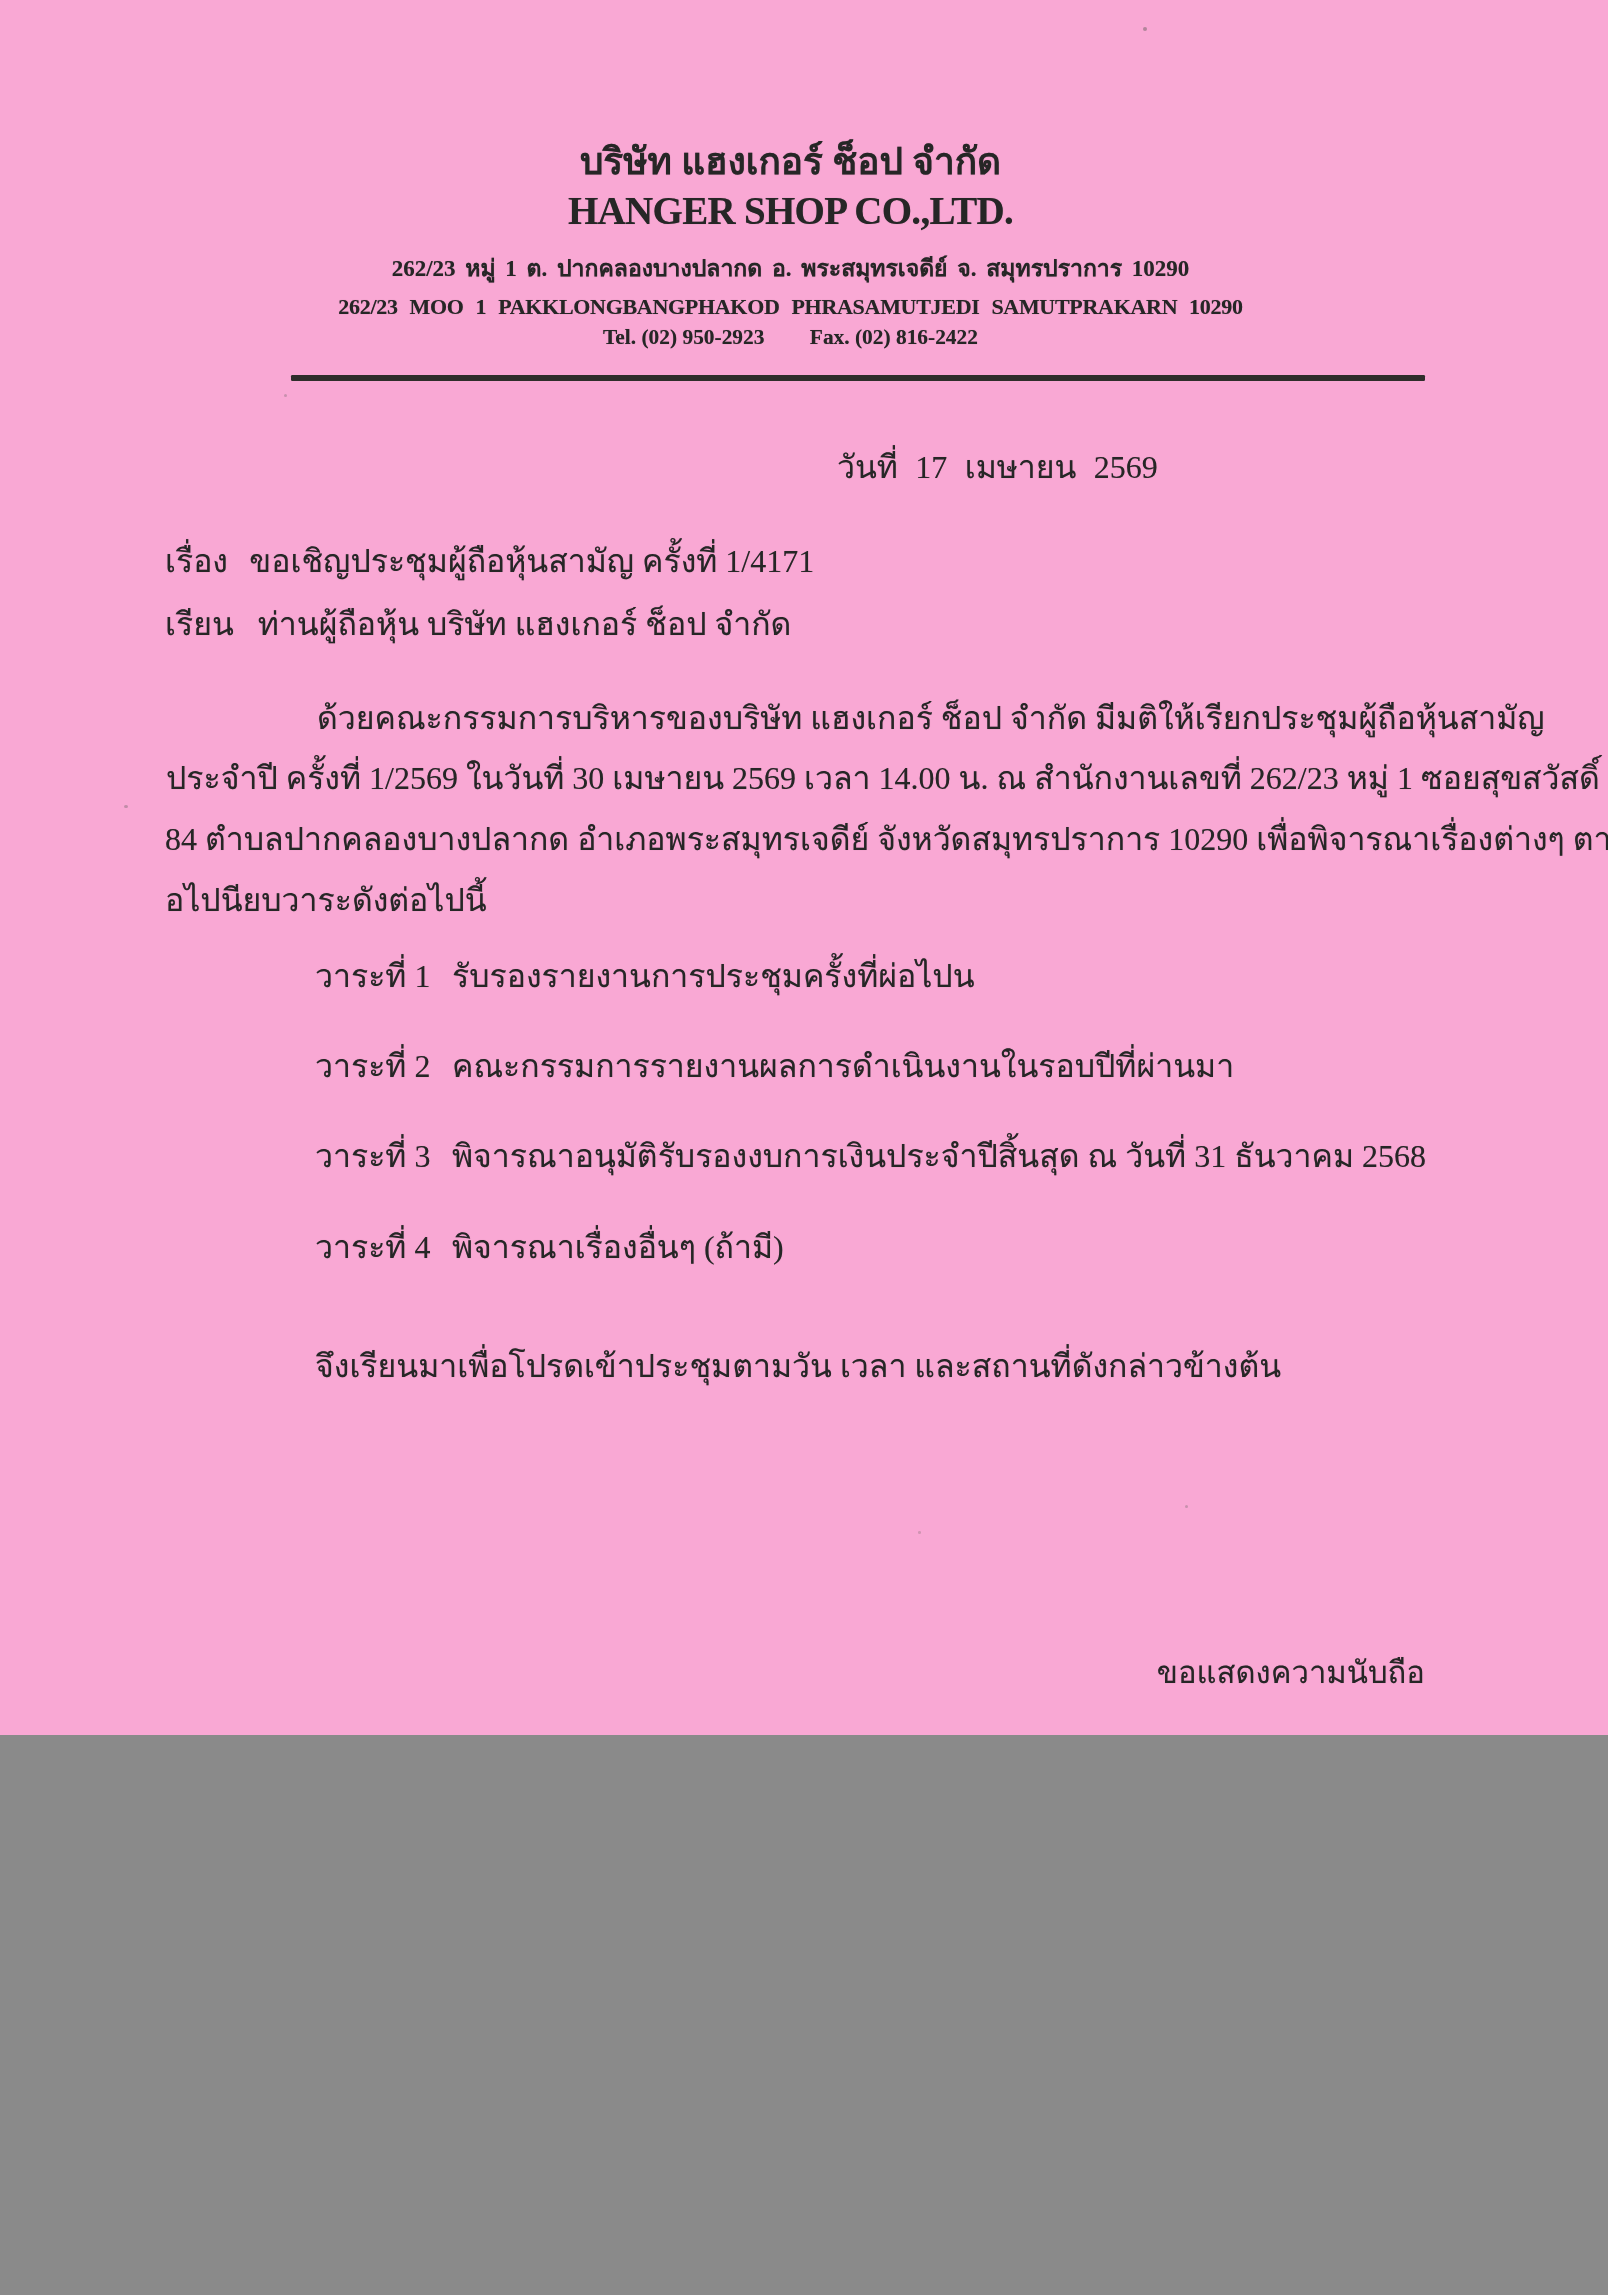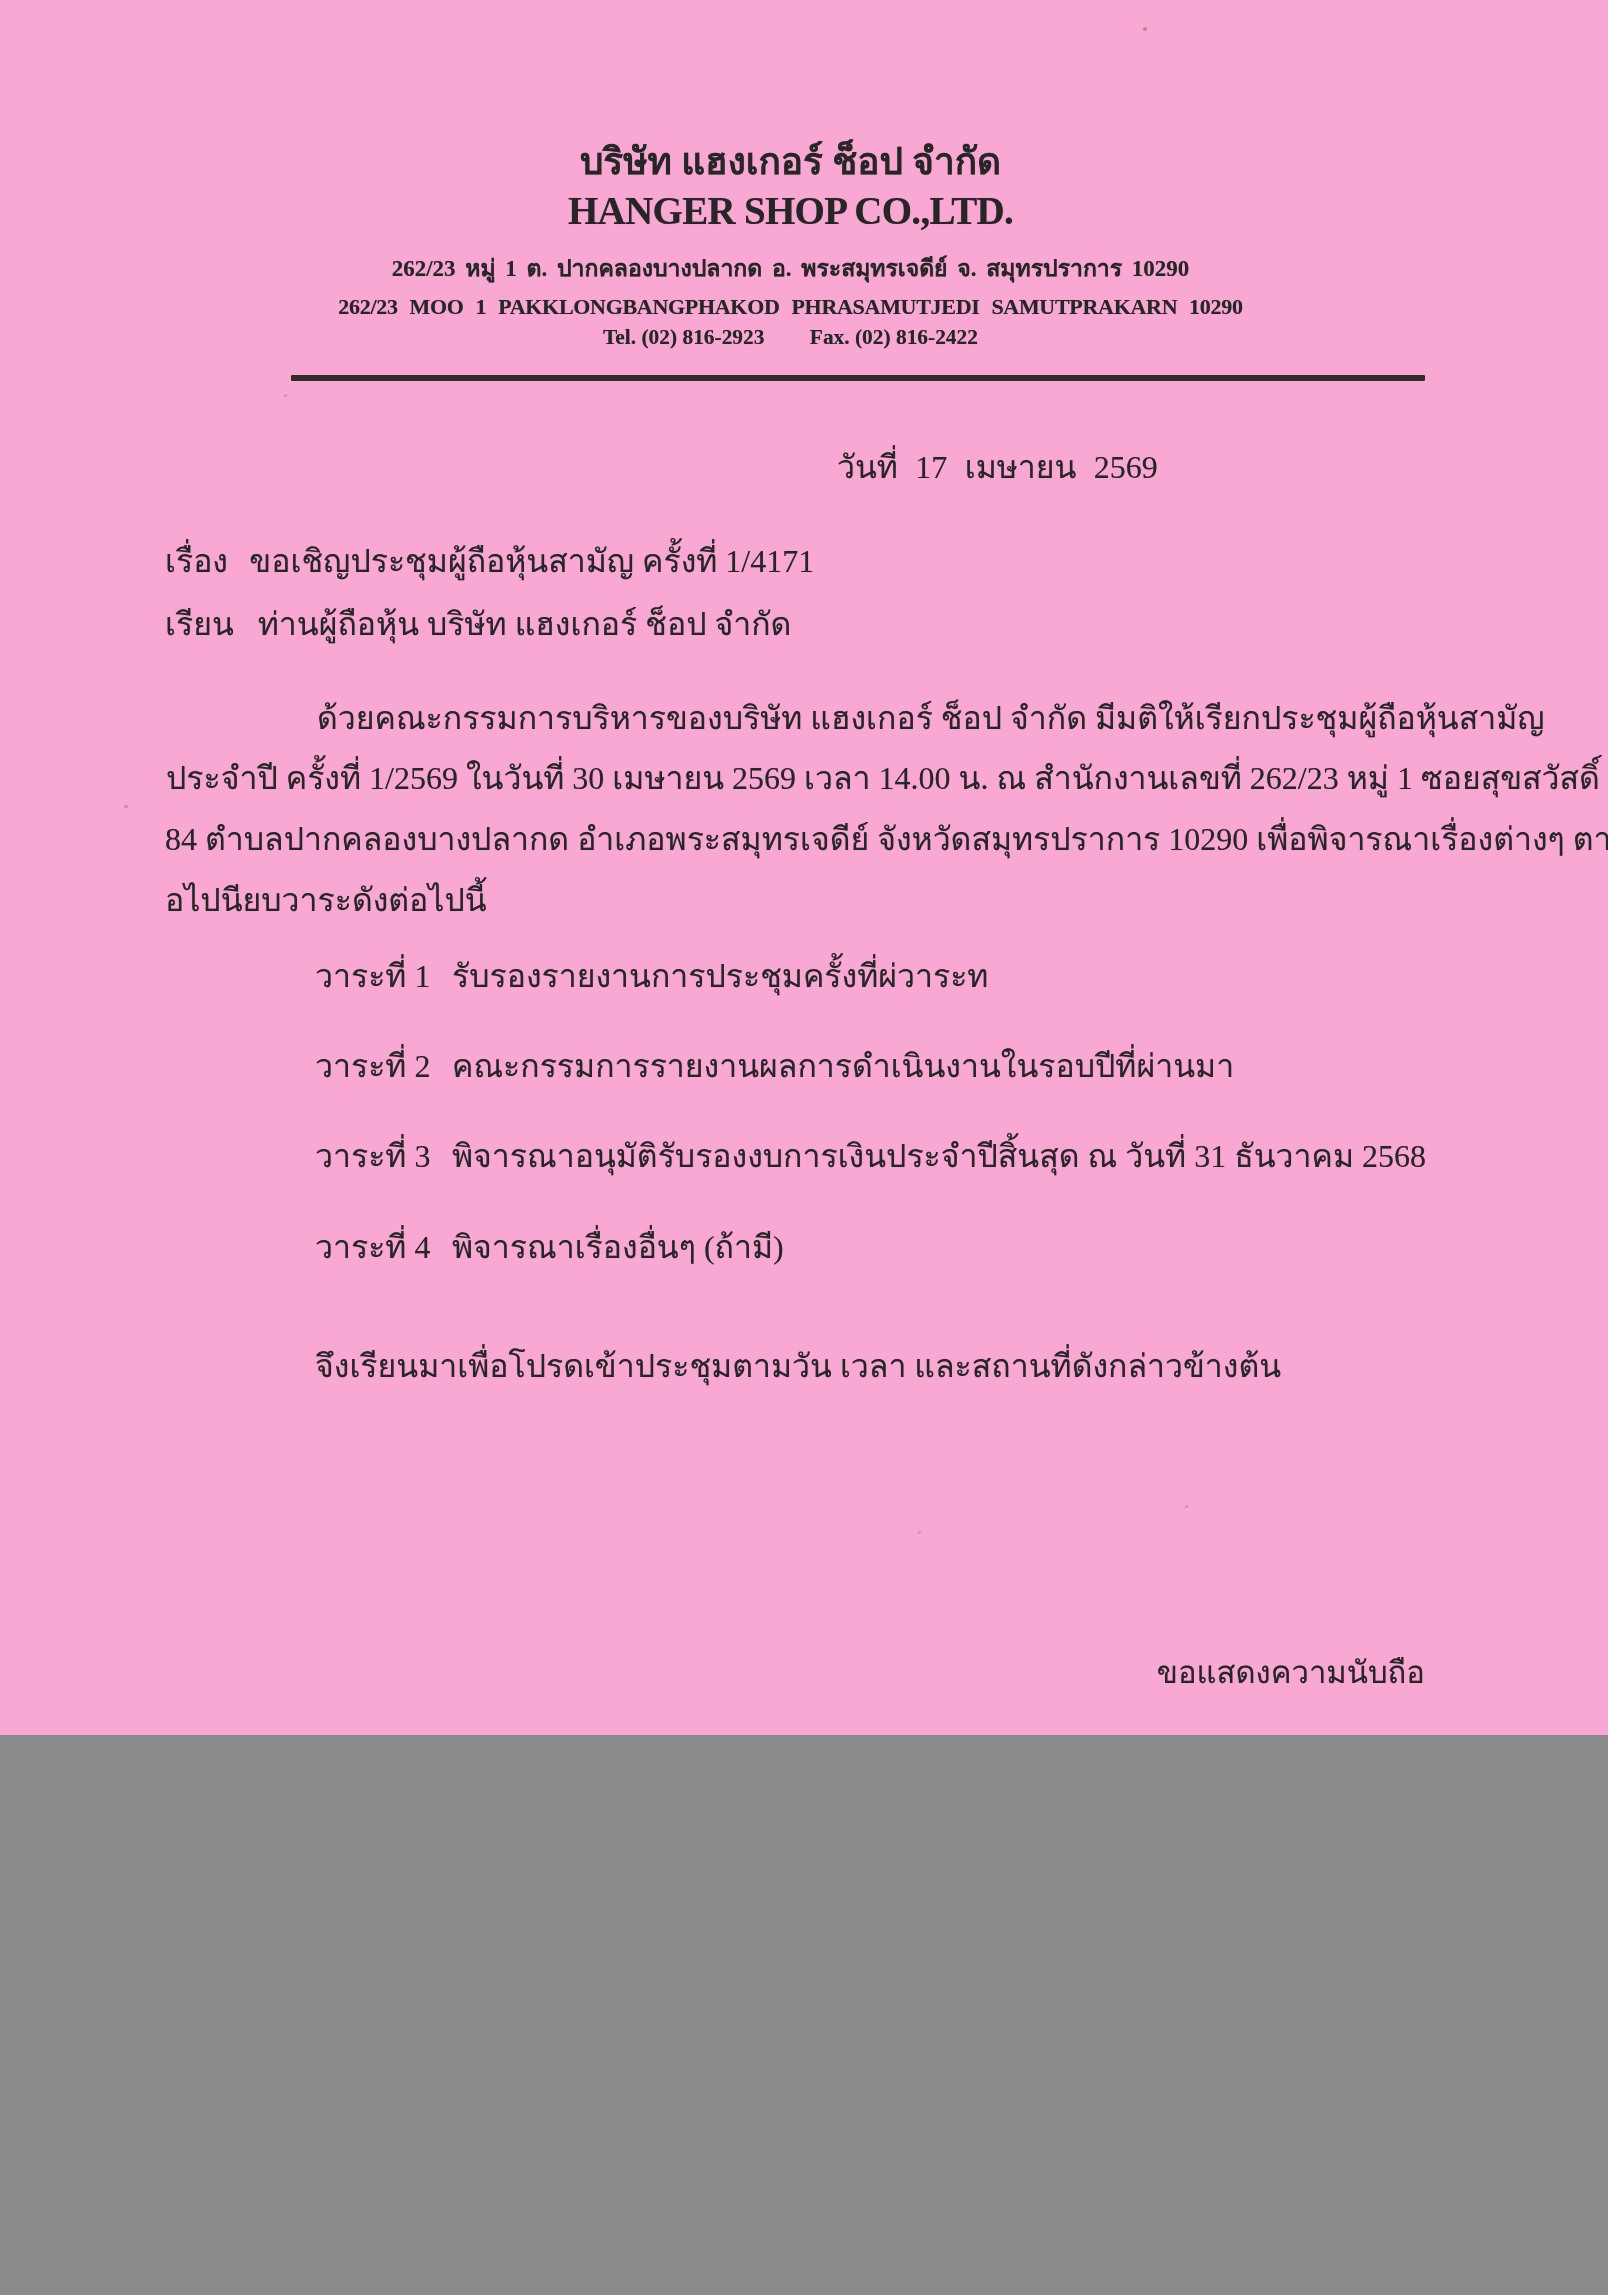"Tel. (02) 816-2923" span.tel { text: 816-2923 -> 950-2923 }
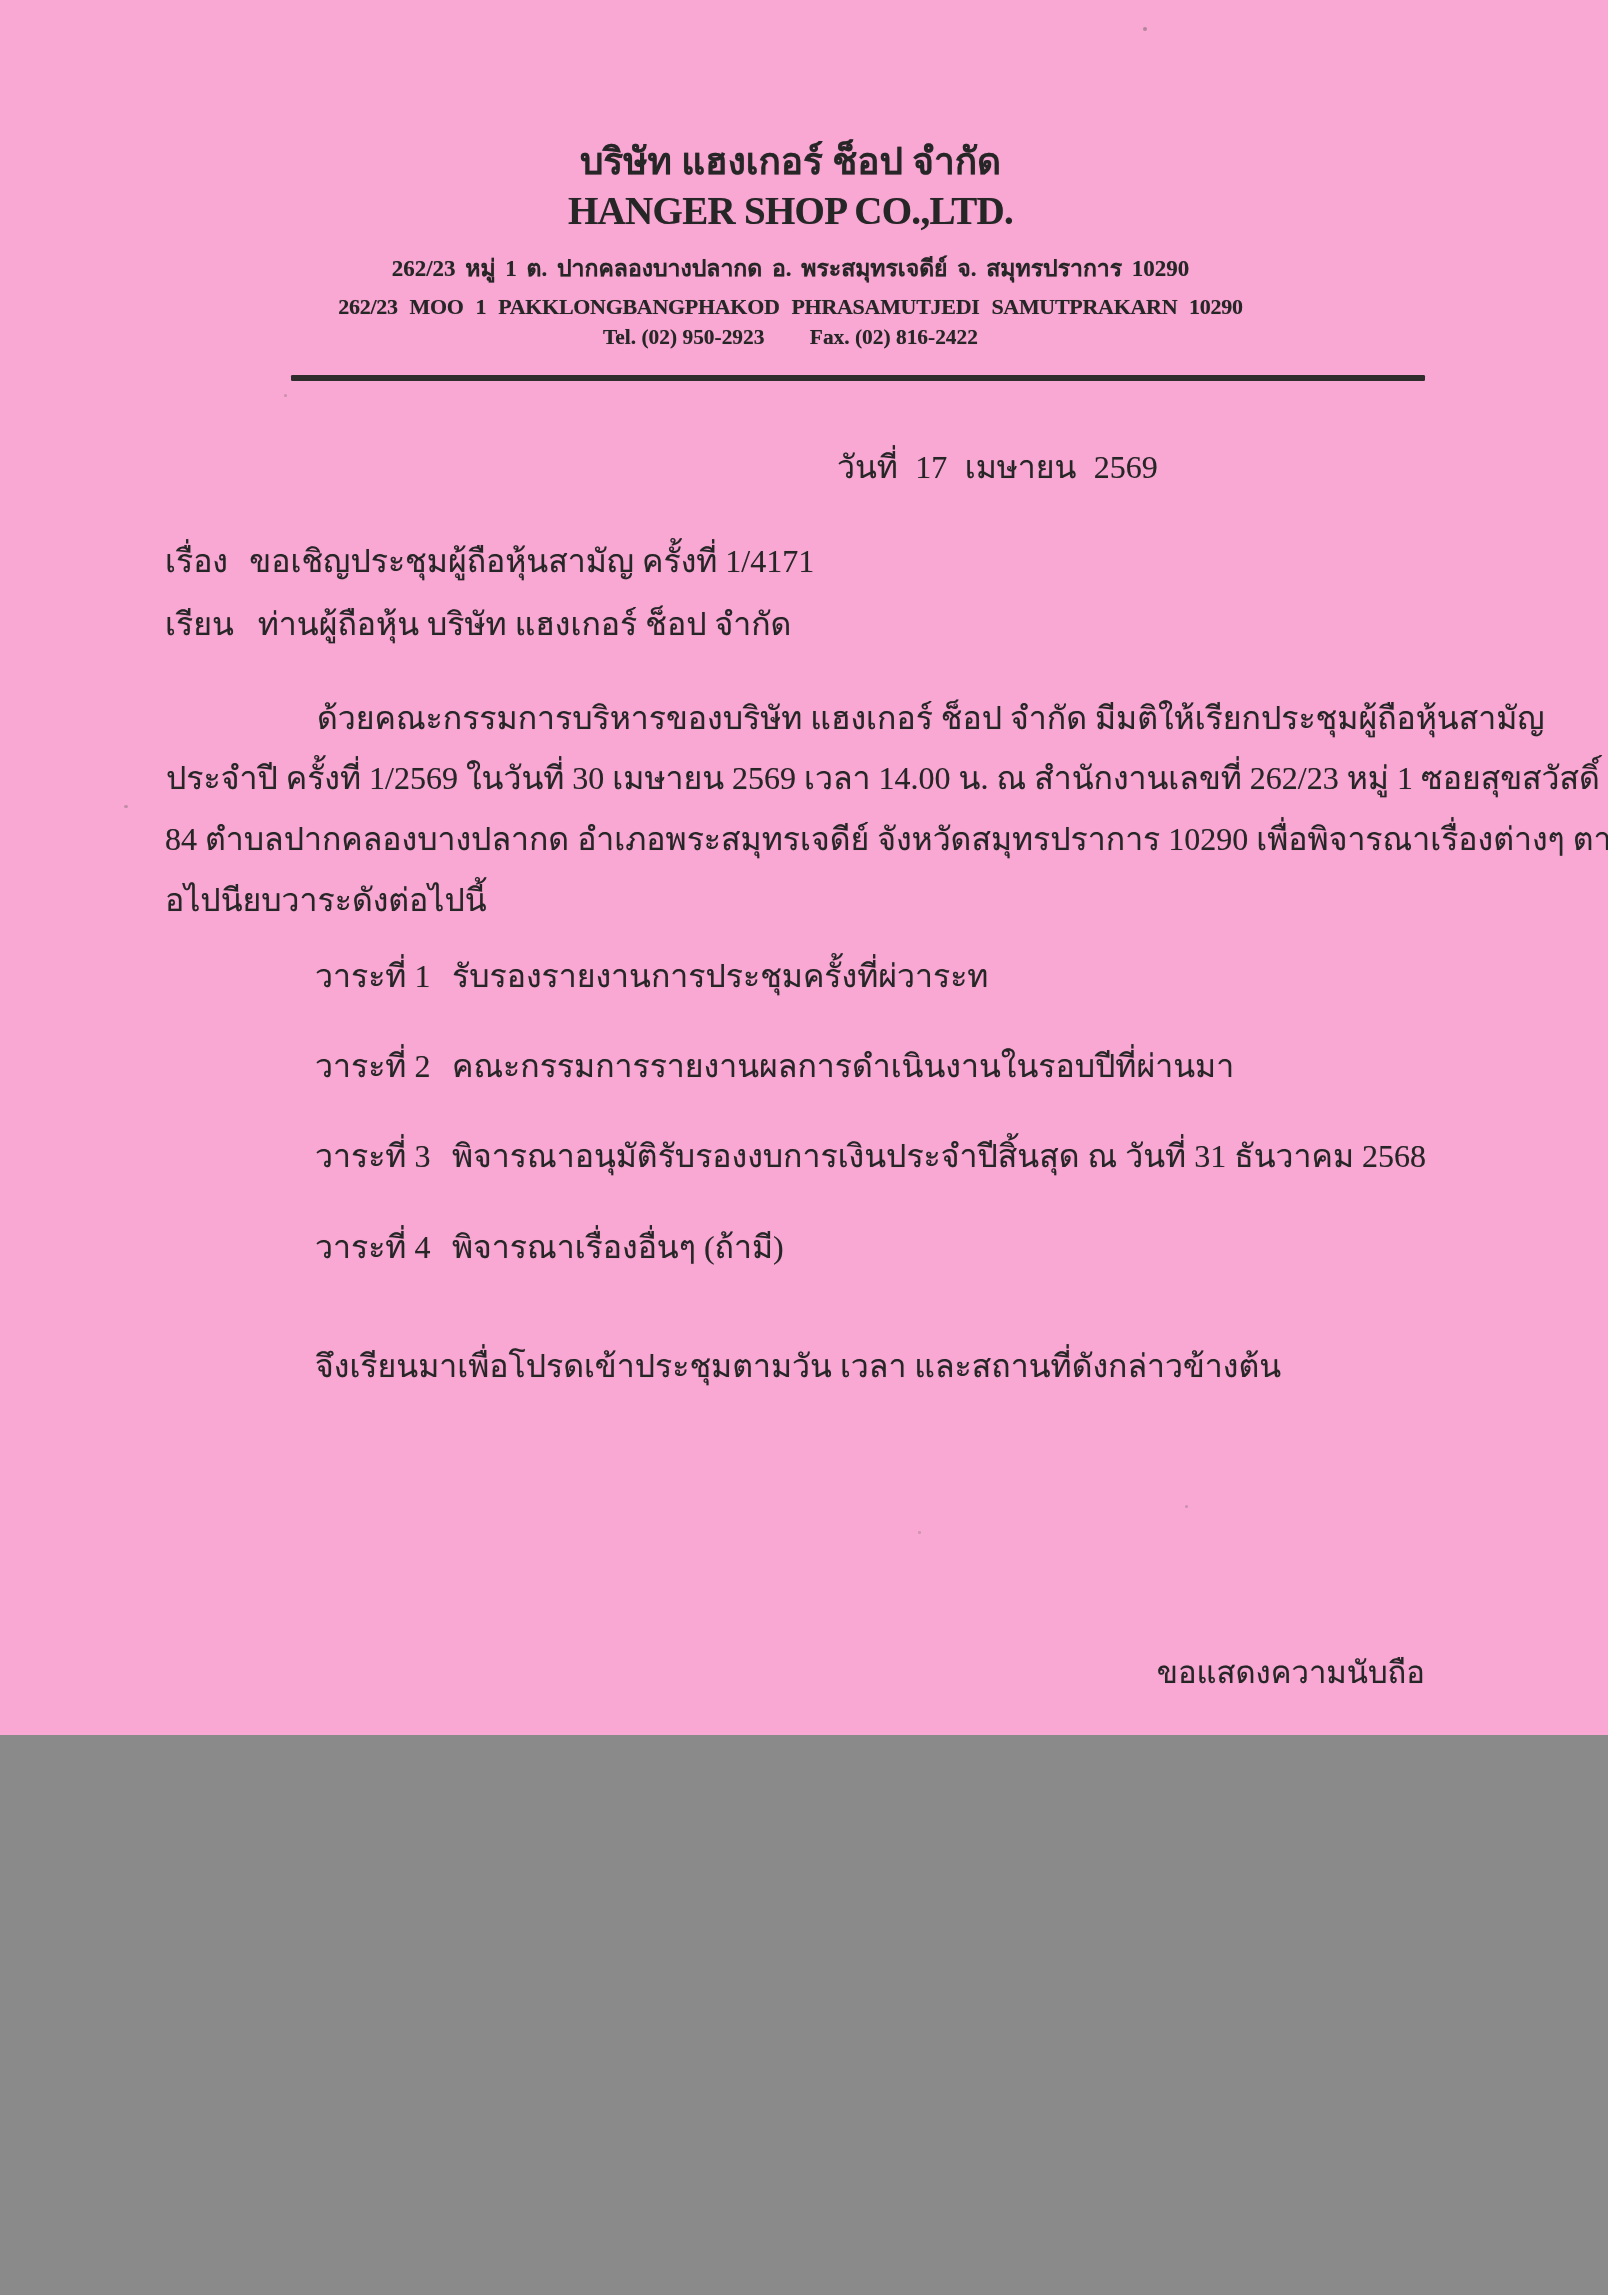"รับรองรายงานการประชุมครั้งที่ผ่วาระท" span.txt { text: รับรองรายงานการประชุมครั้งที่ผ่วาระท -> รับรองรายงานการประชุมครั้งที่ผ่อไปน }
